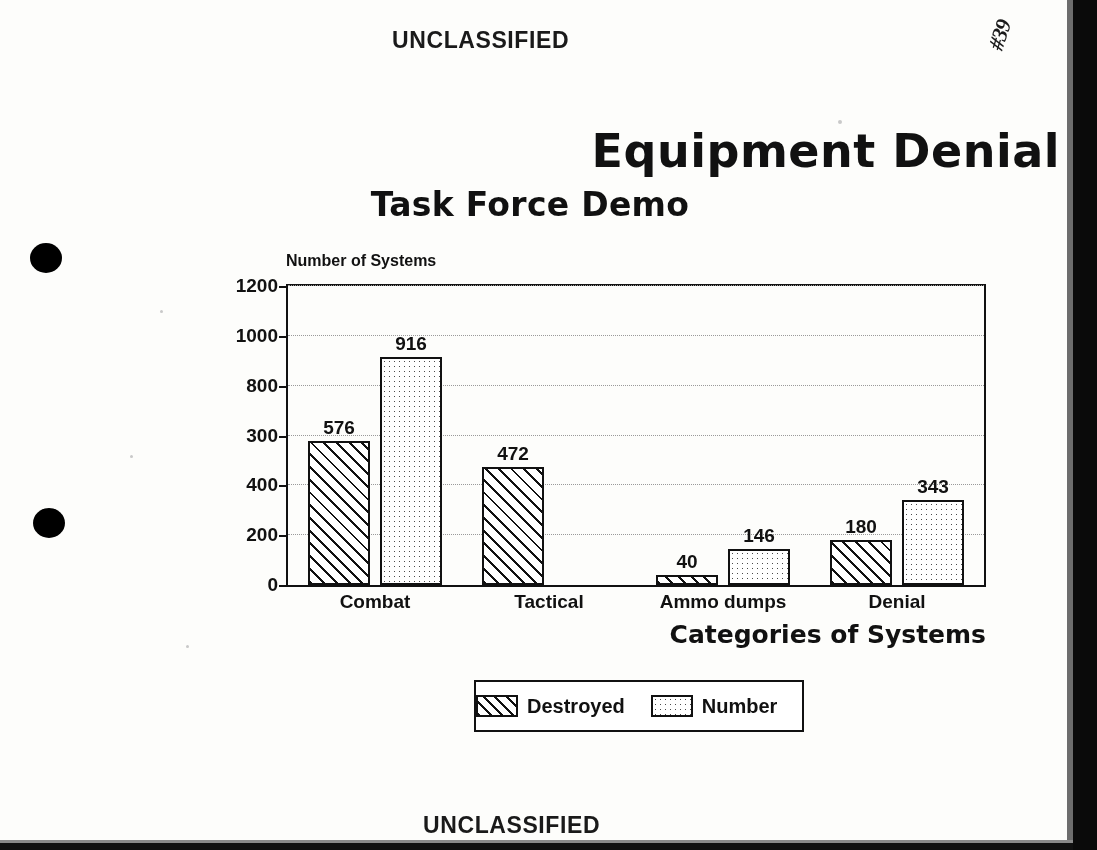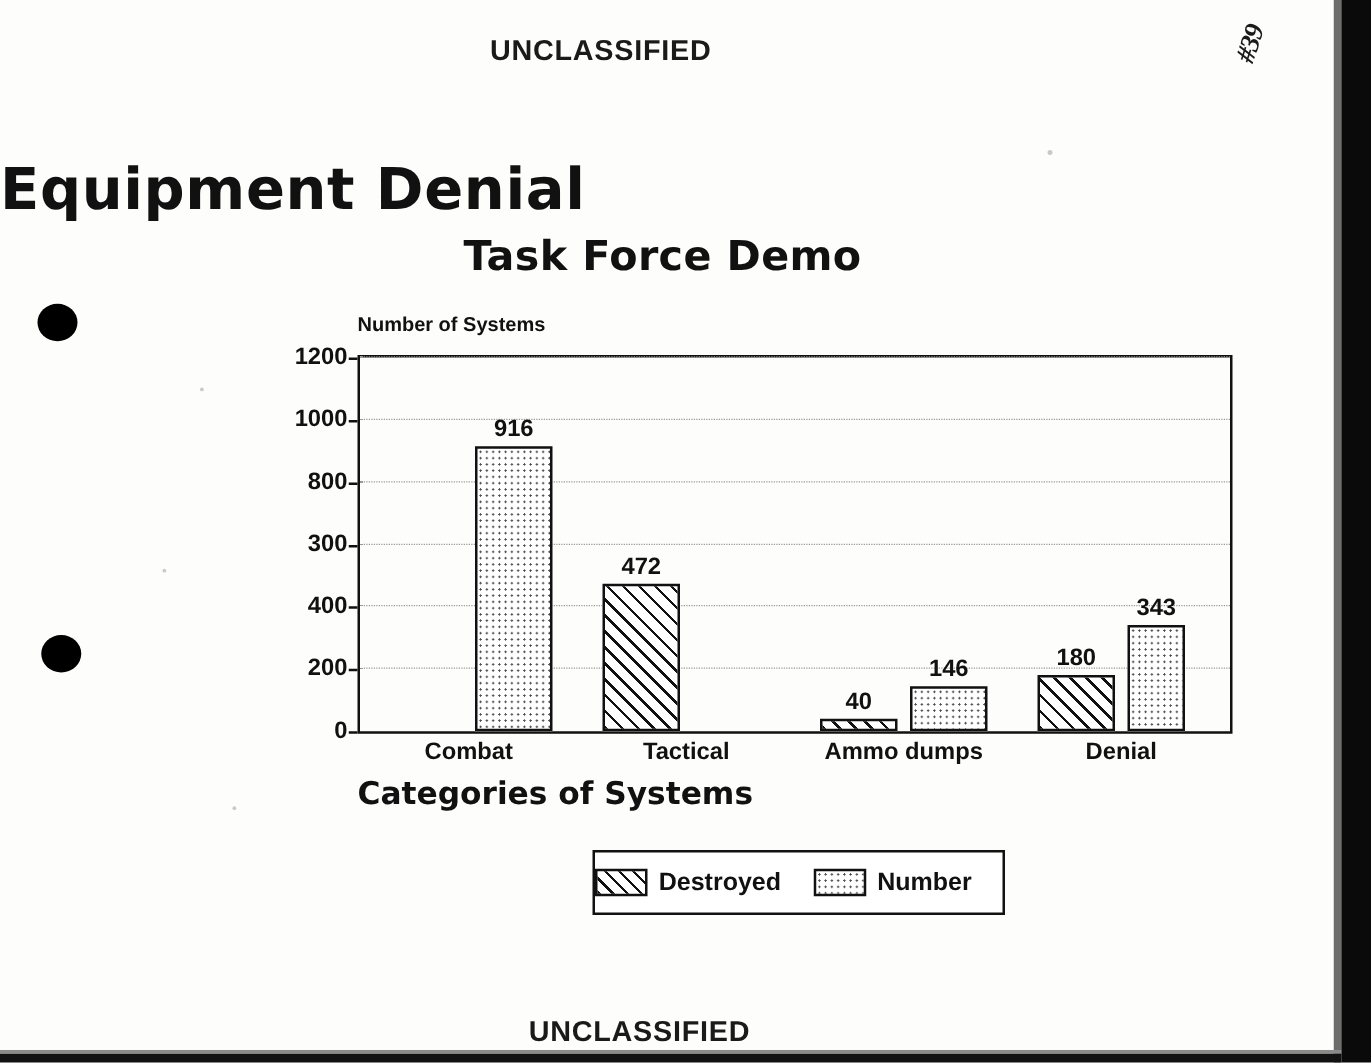"Equipment Denial" #title-main { text-align: left -> right }
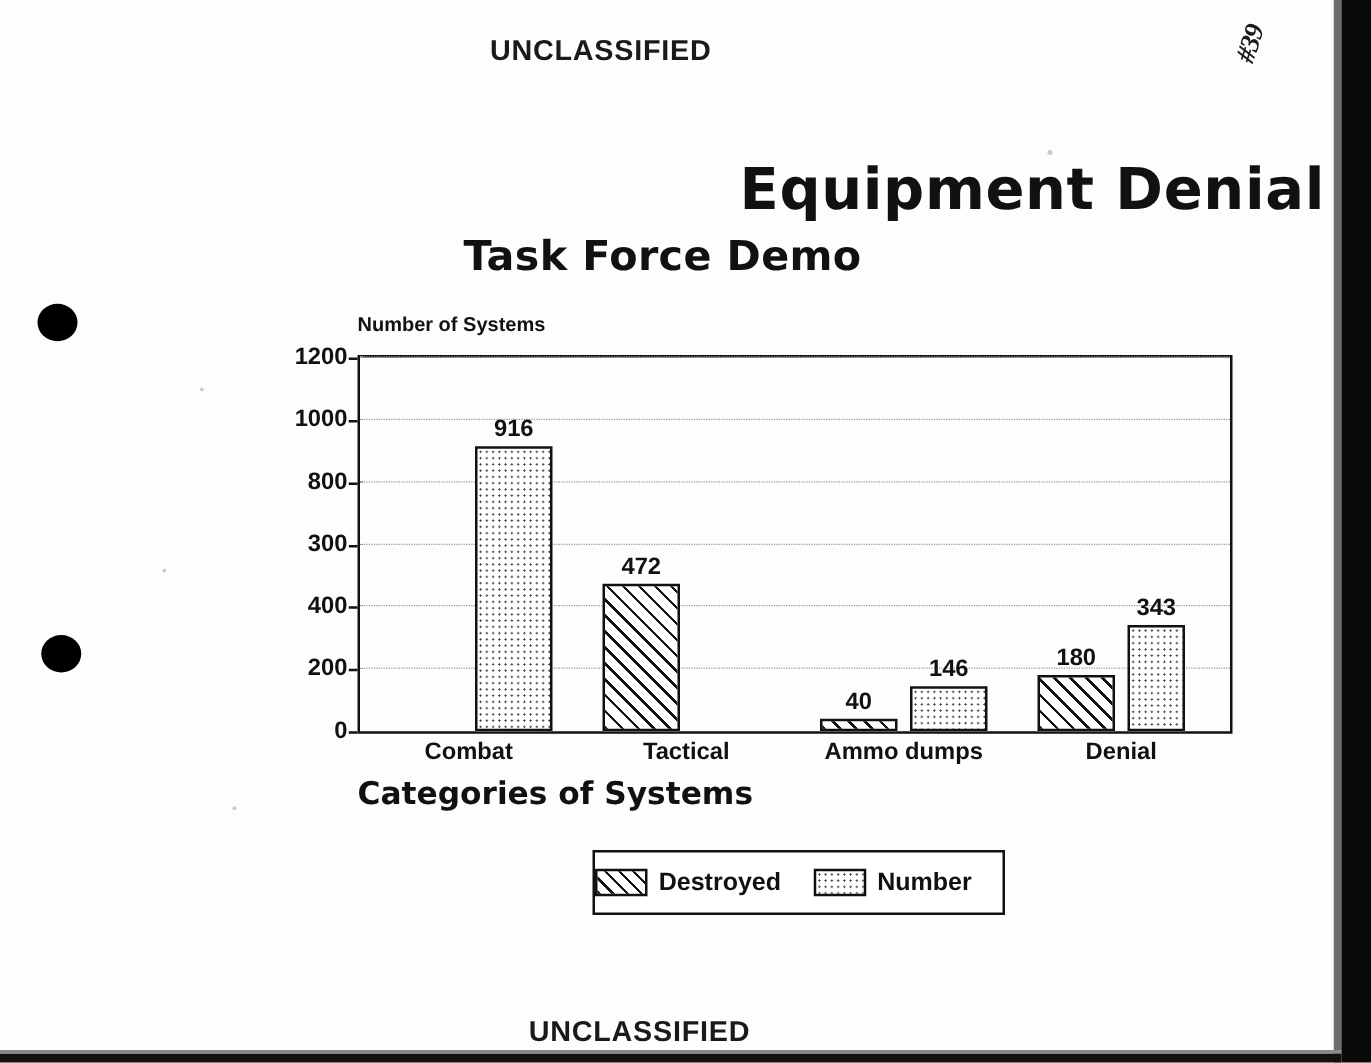"576" div.bar { html: none -> <div> <div>576</div> </div> }
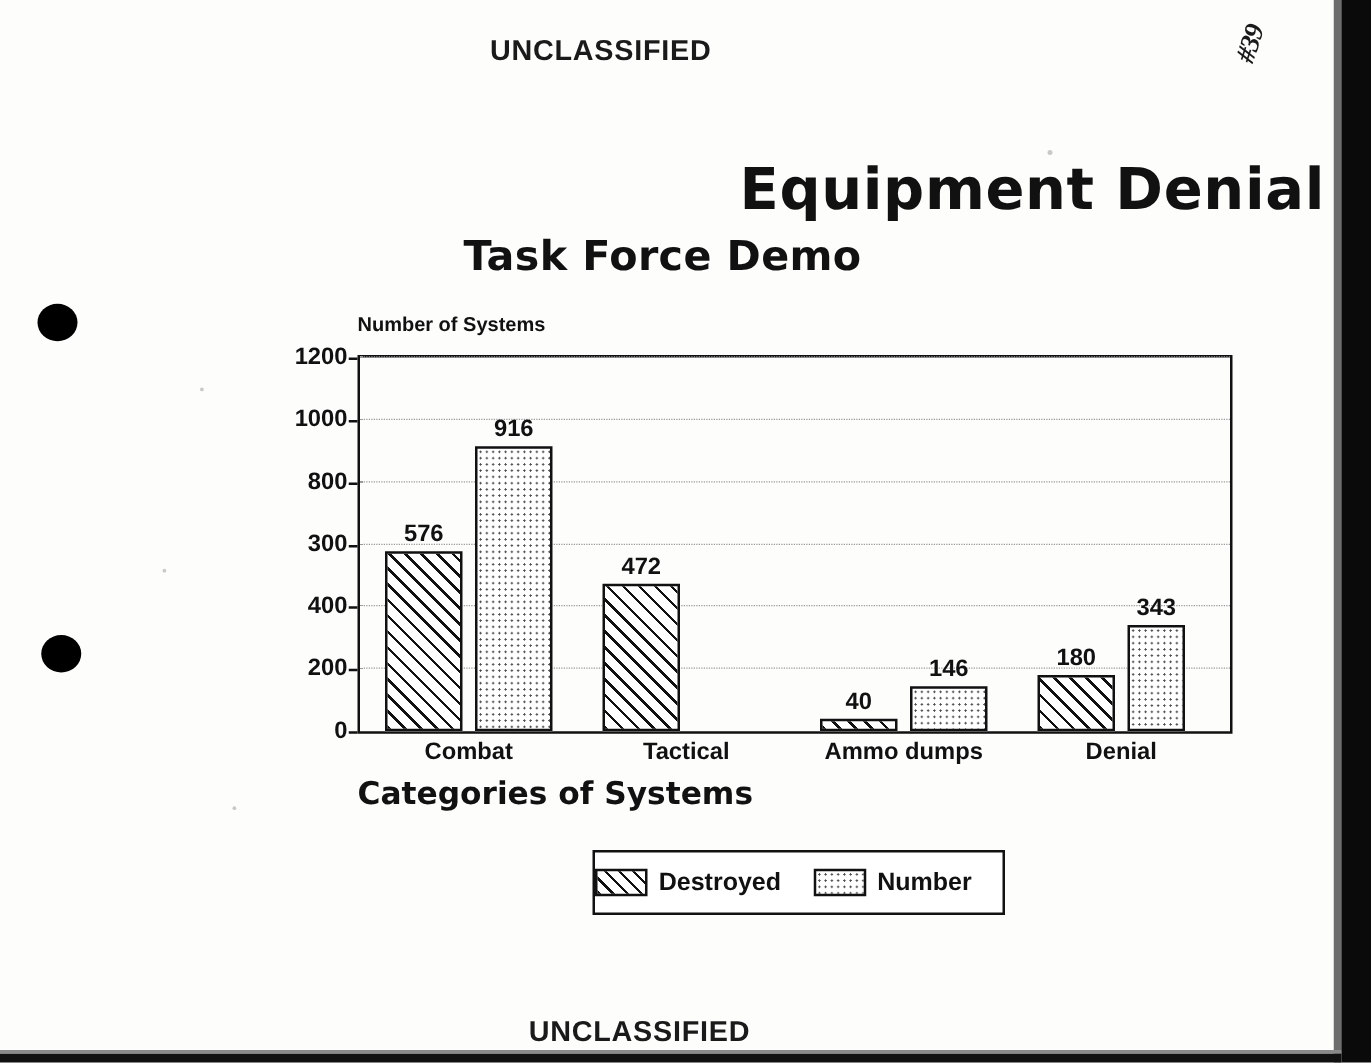"343" div.bar { width: 46px -> 62px }
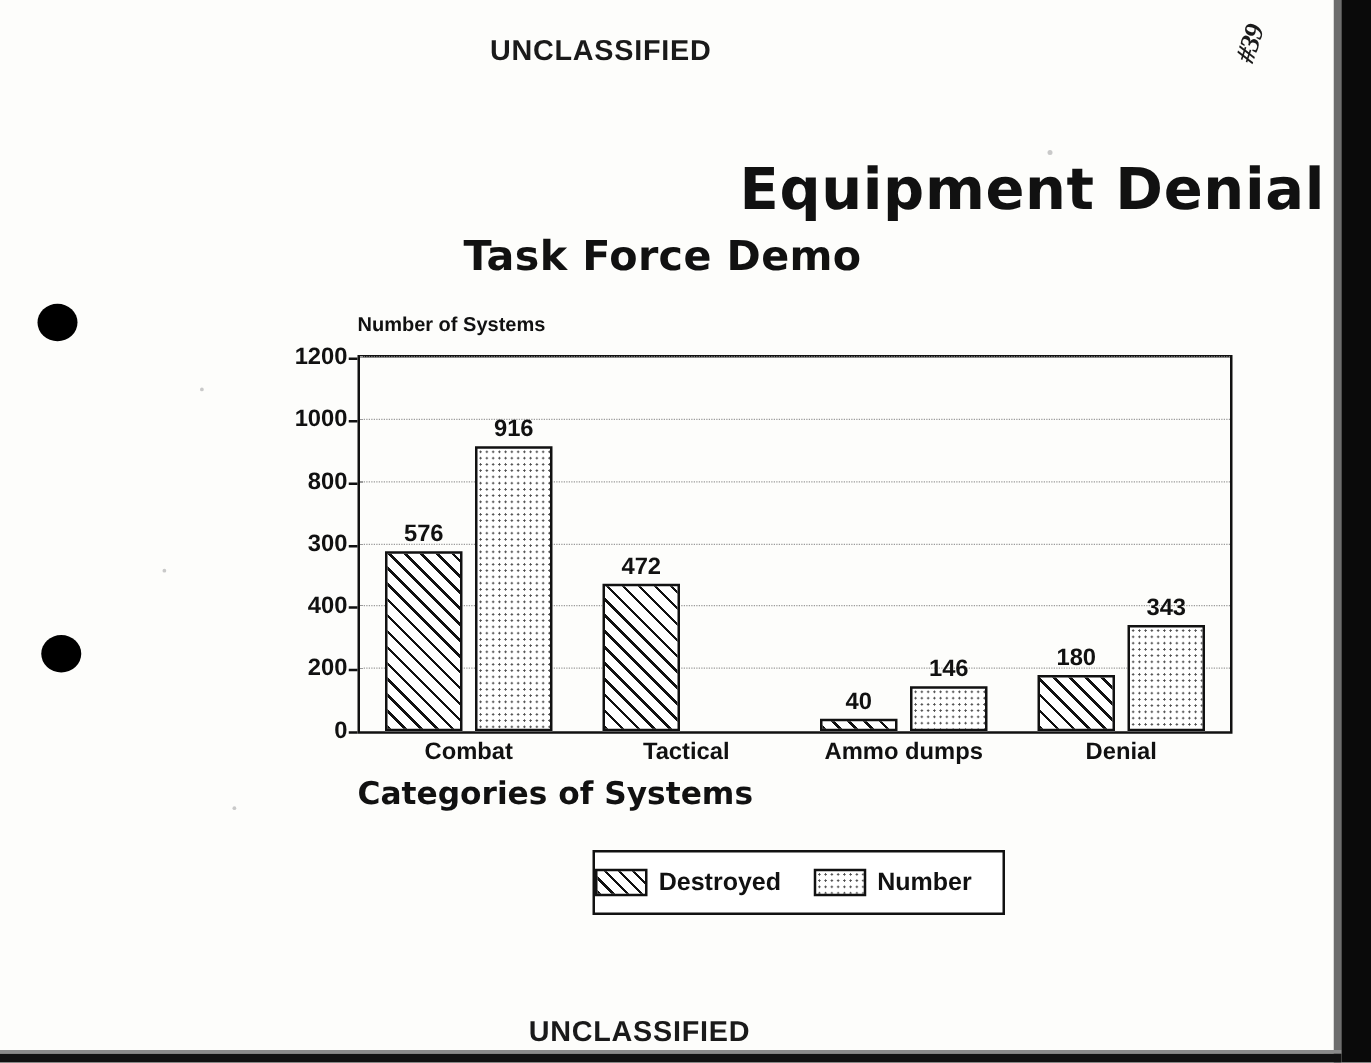"Categories of Systems" #x-axis-title { text-align: left -> right }
